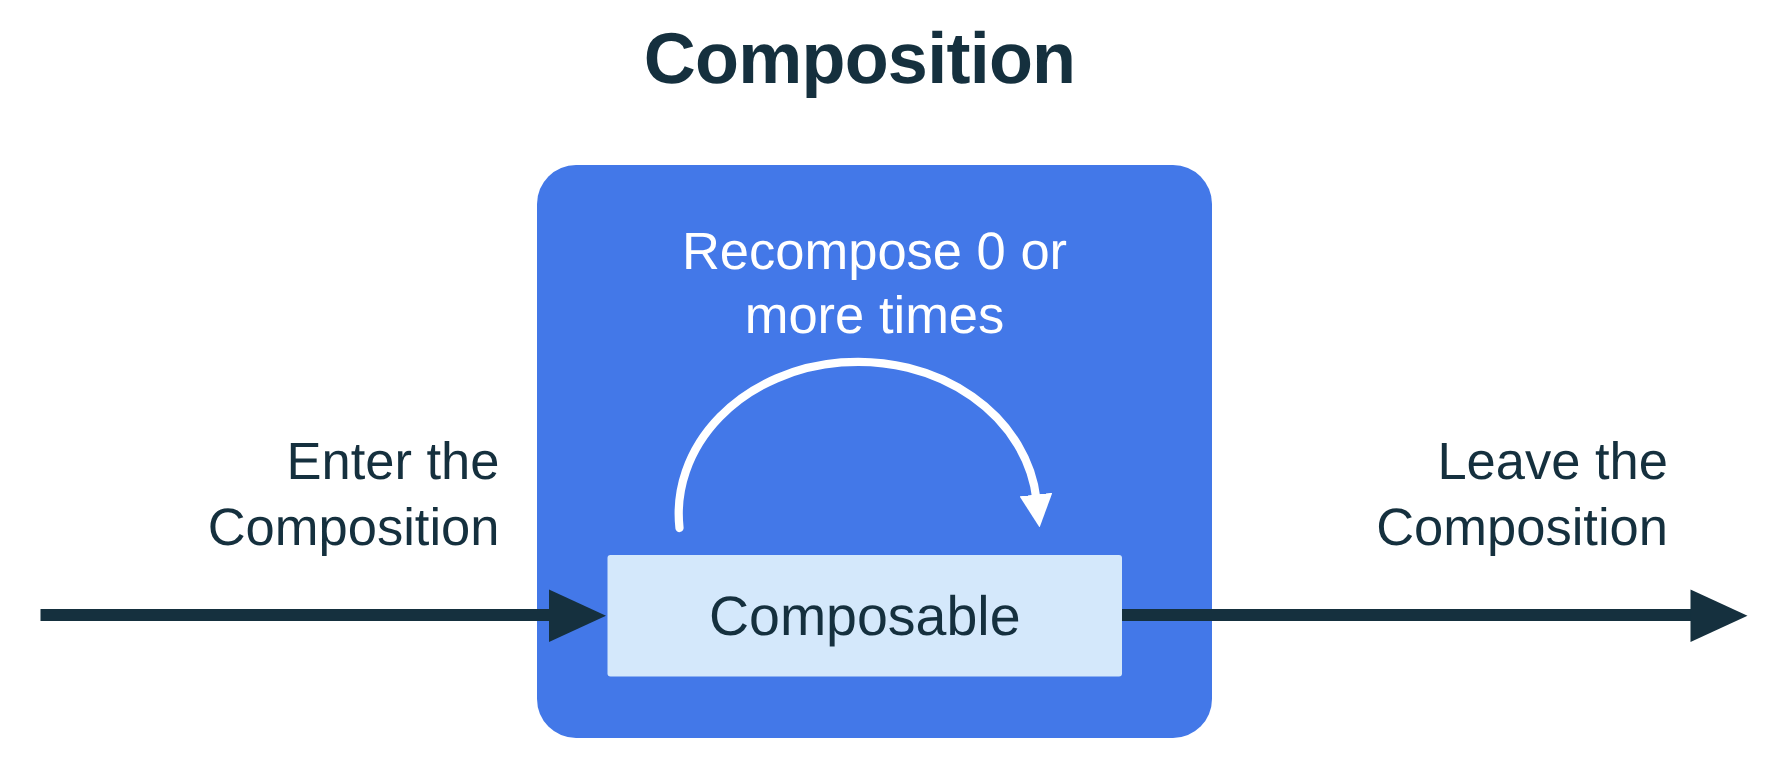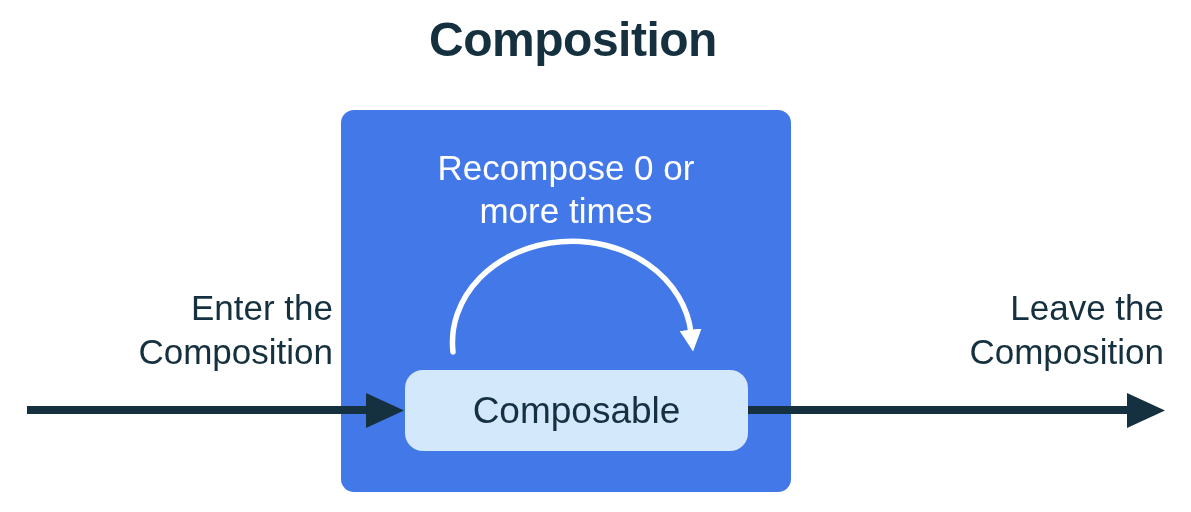"Recompose 0 or" .composition-box { border-radius: 13px -> 26px; left: 341px -> 358px }
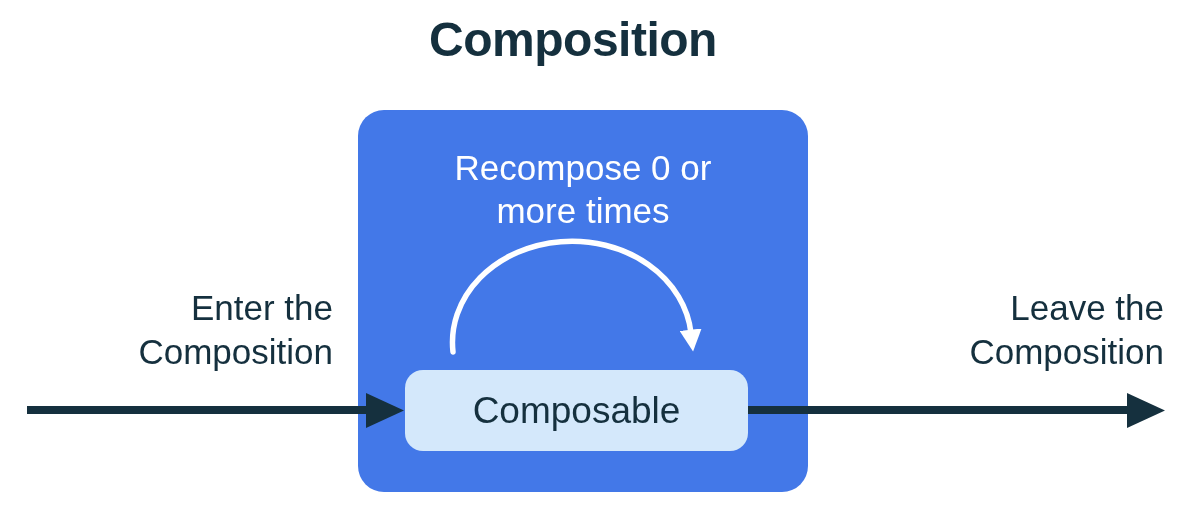"Leave the" .leave-label { left: 864px -> 812px }
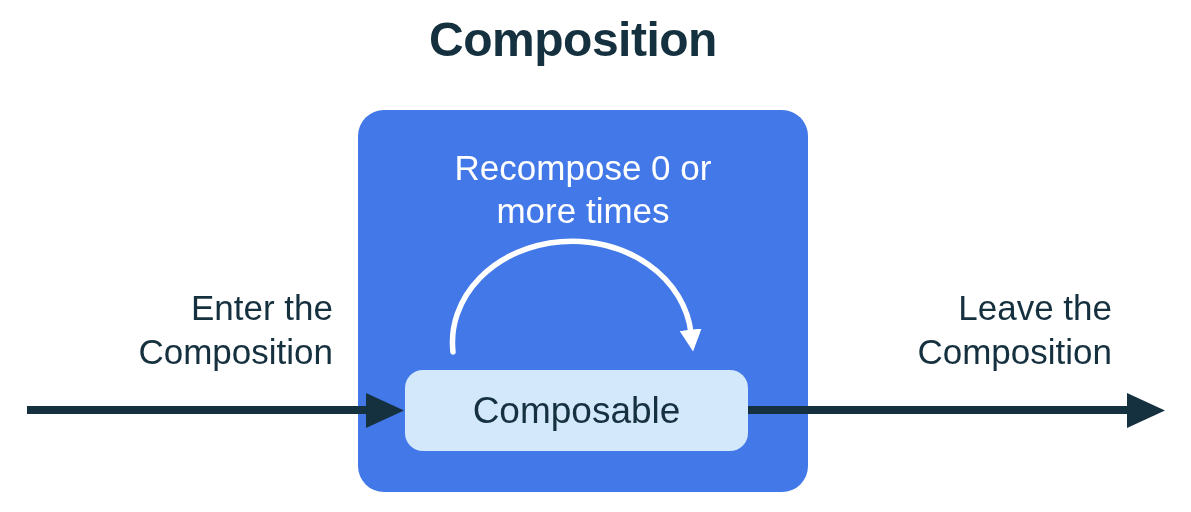"Composable" .composable-box { border-radius: 18px -> 2px }
